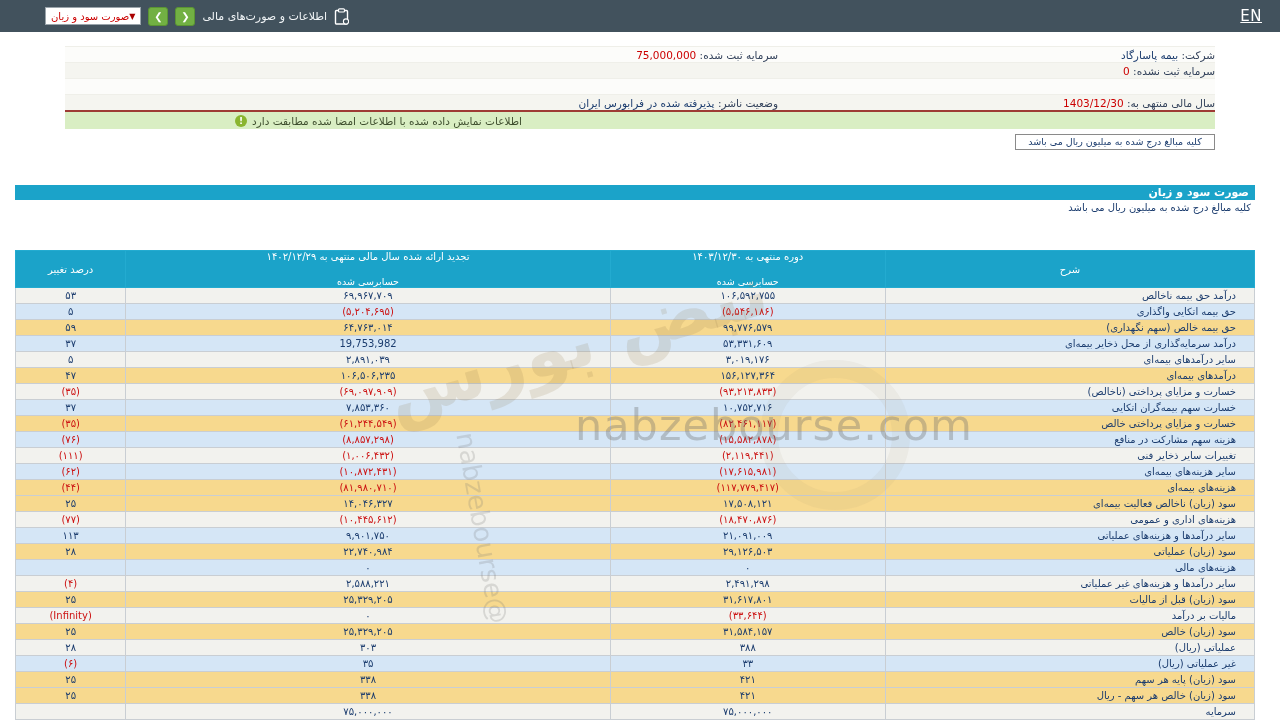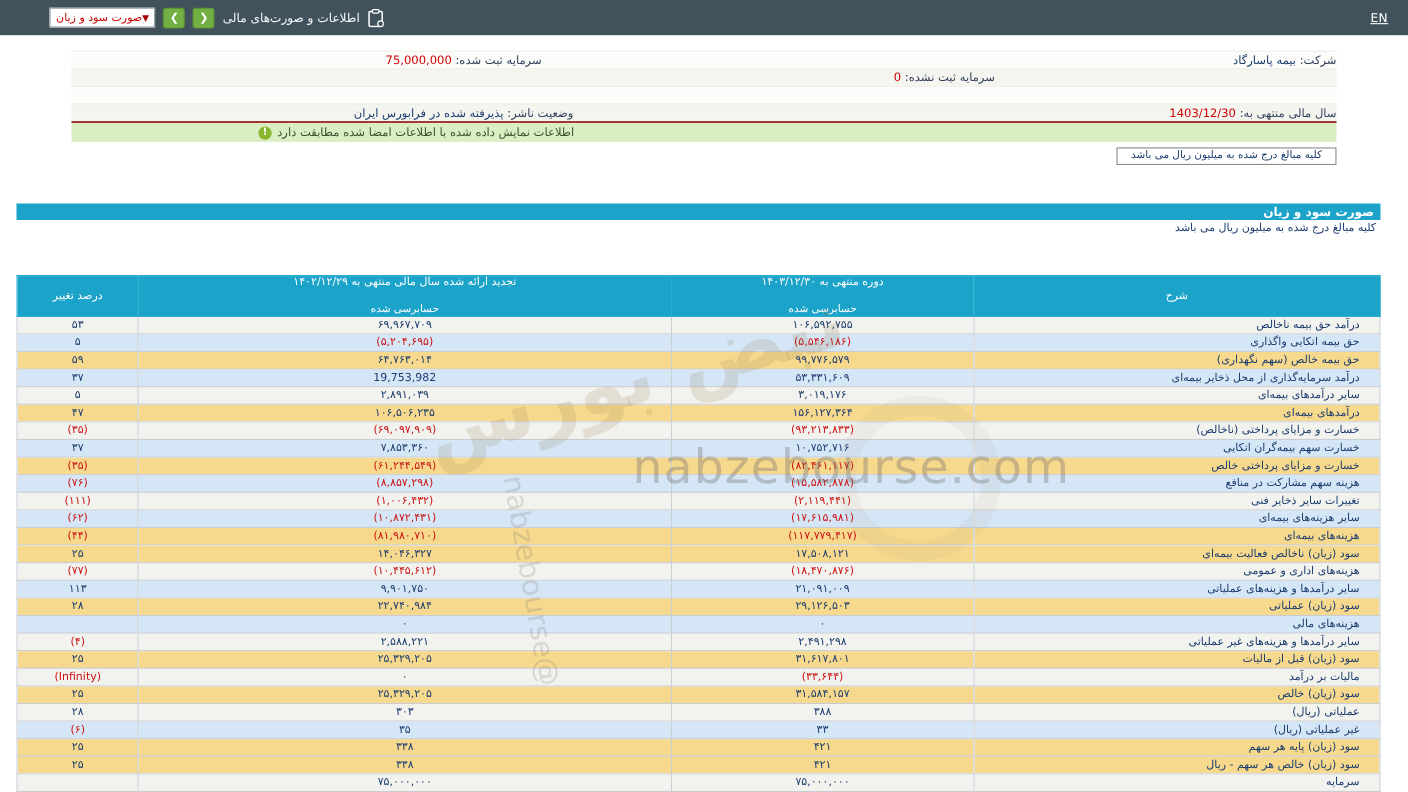"EN" .en-link { font-size: 11px -> 15px }
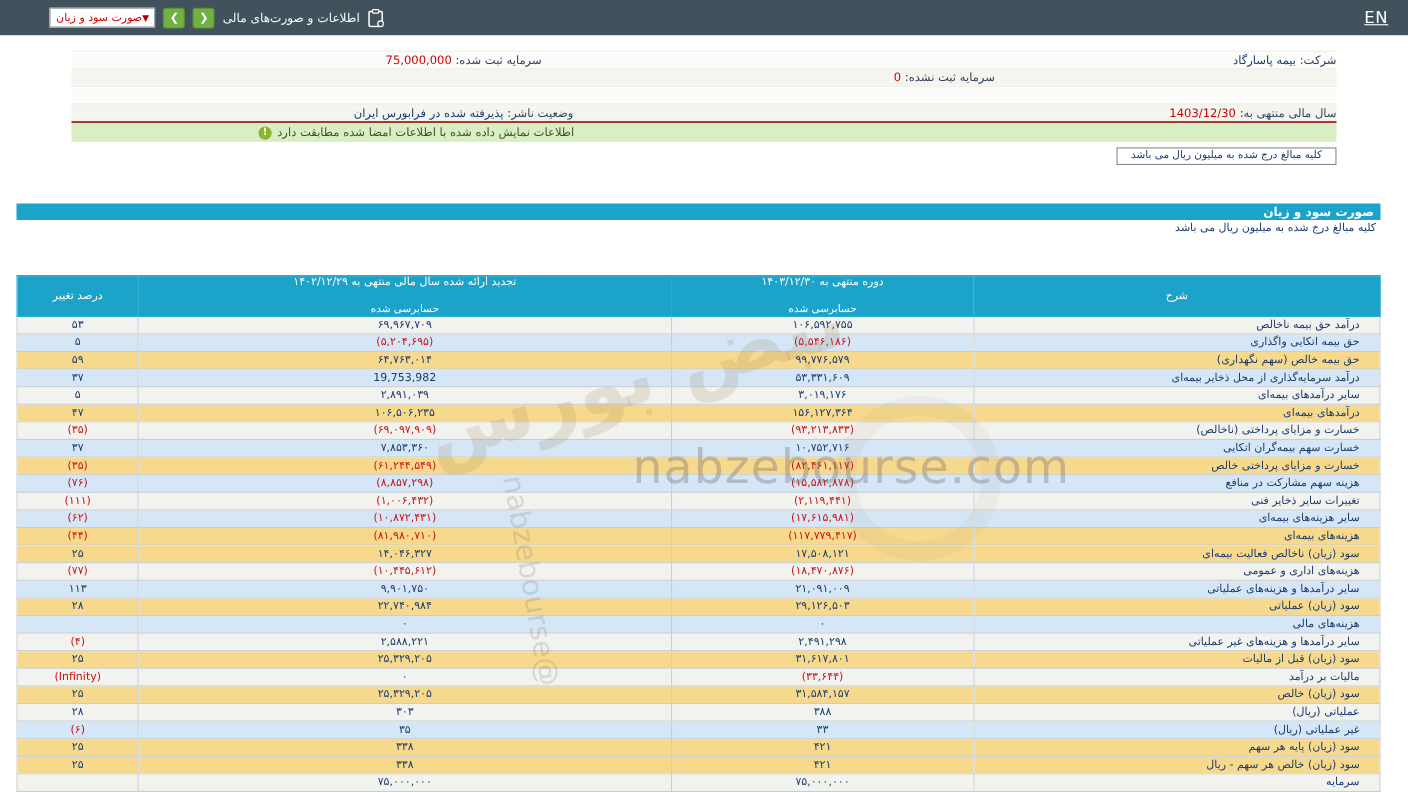"سرمایه ثبت شده: 75,000,000" .info-cell-l { text-align: center -> right }
